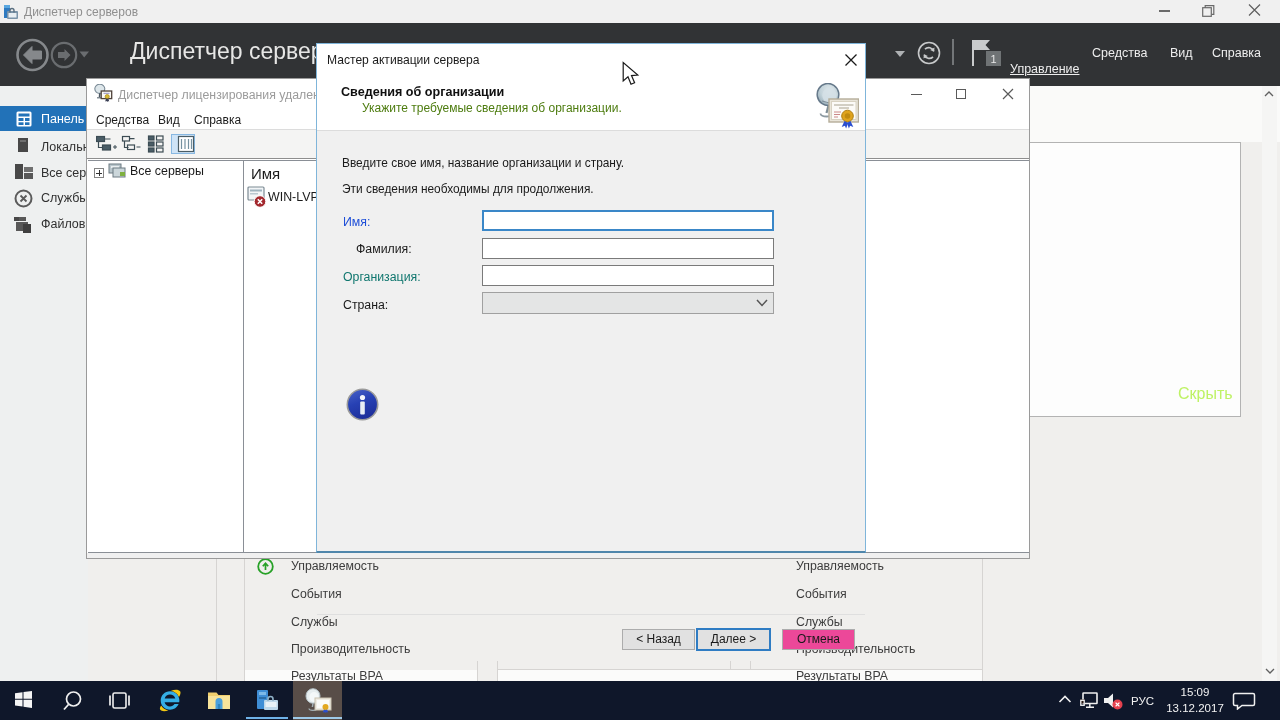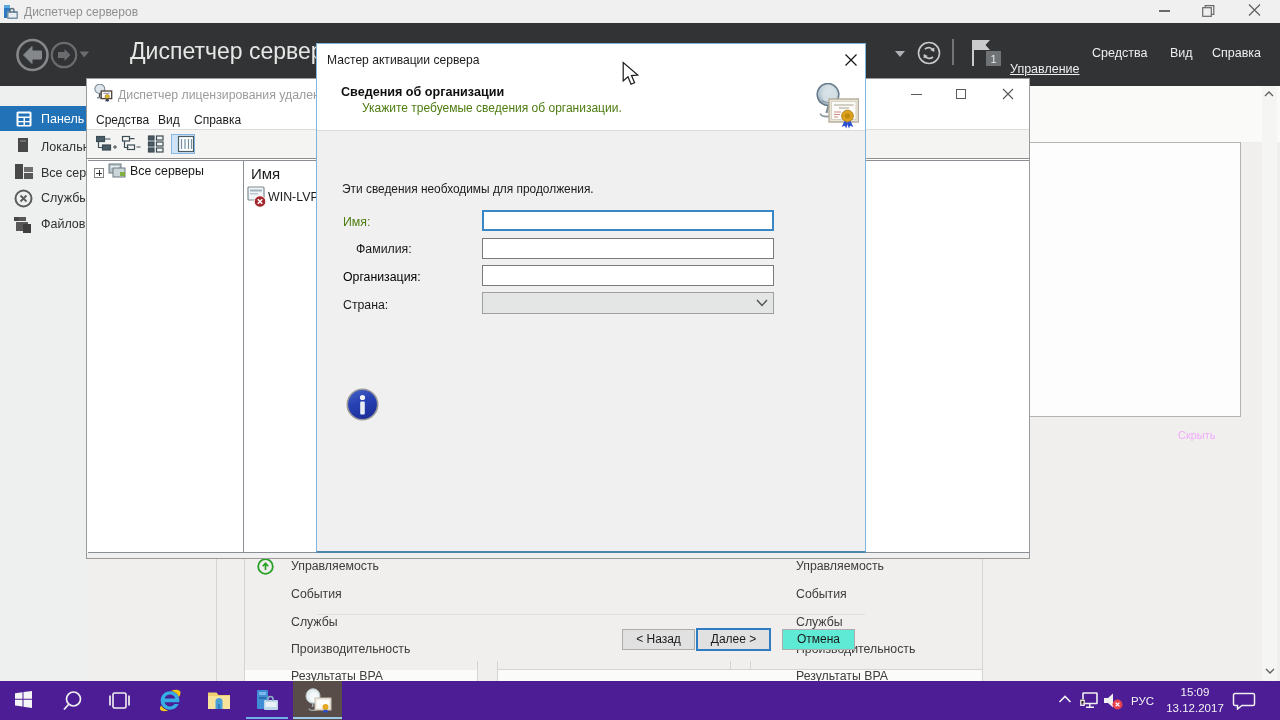"Введите свое имя, название организации" div.abs { html: none -> <div>Введите свое имя, название организации и страну.</div> }
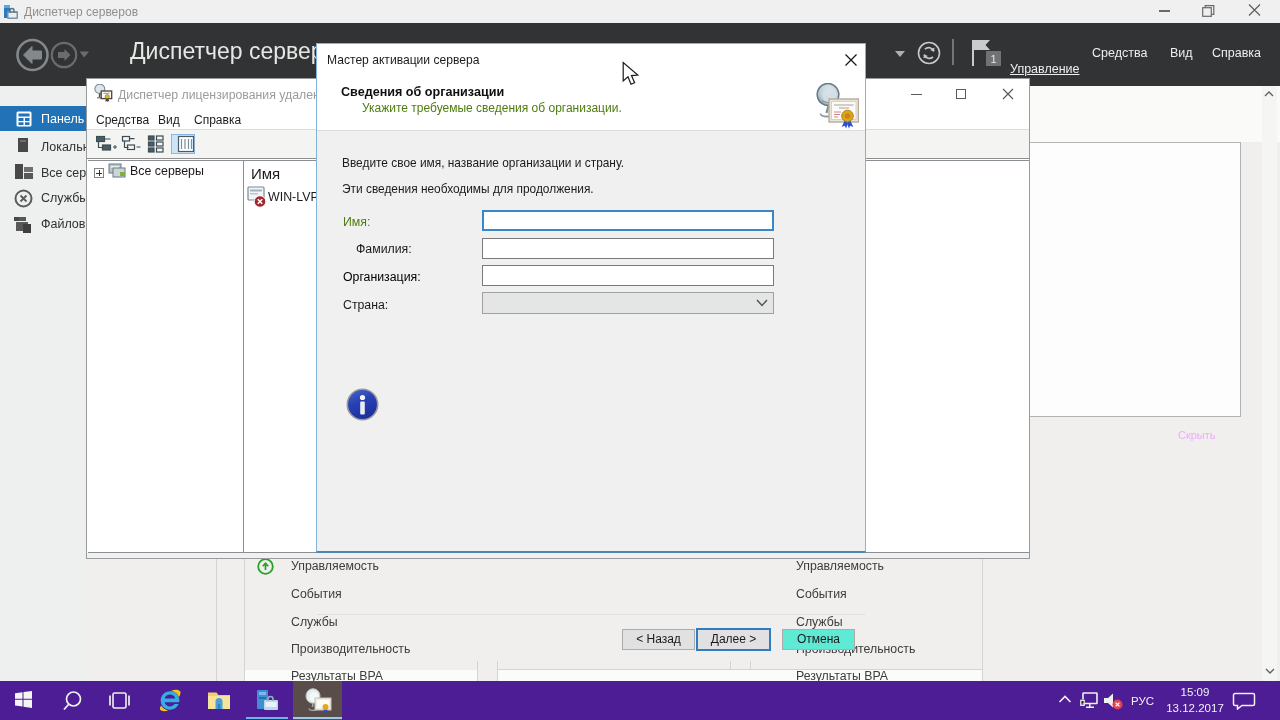"Имя:" div.abs { color: #4d7c0f -> #1d4ed8 }
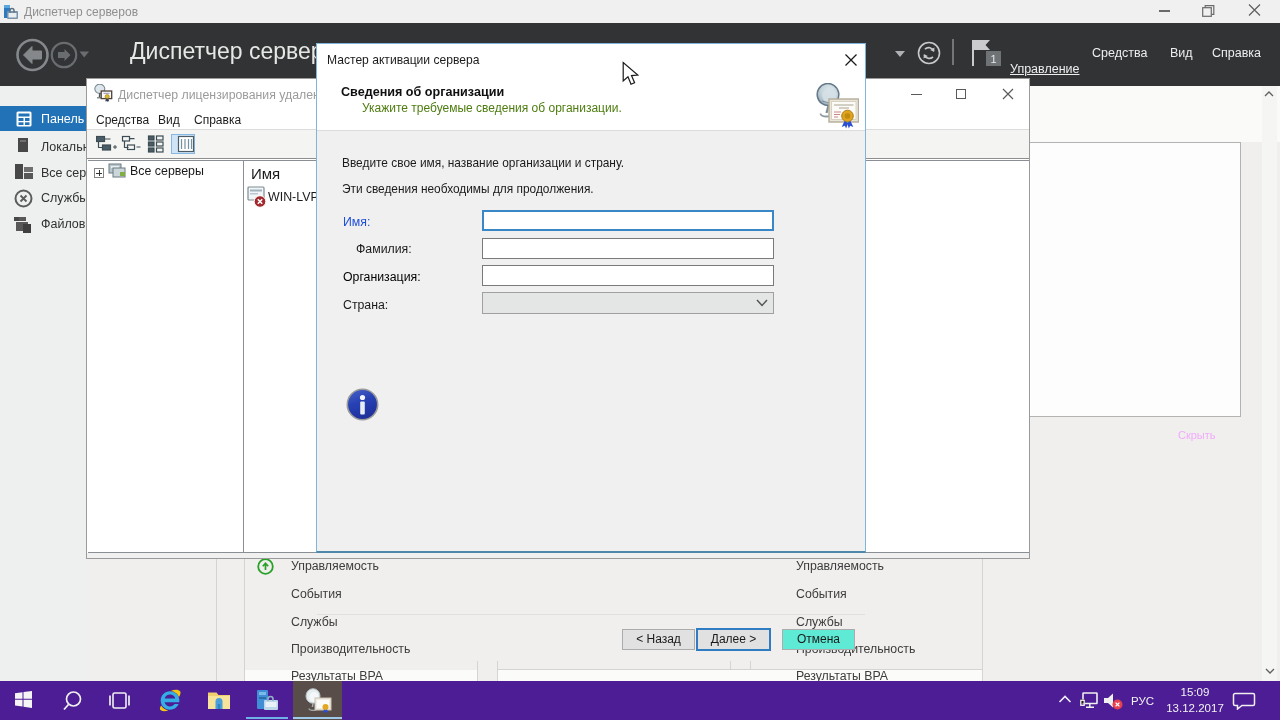"Организация:" div.abs { color: #000000 -> #0f766e }
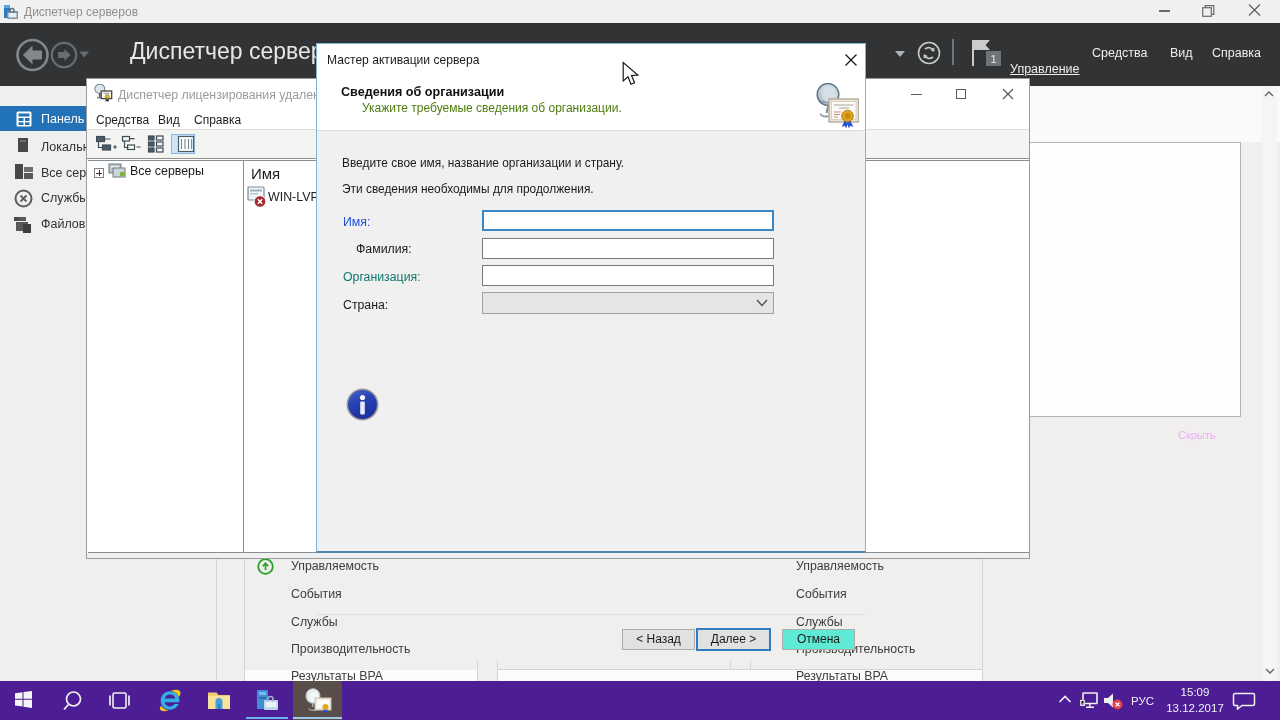"Скрыть" div.abs { color: #f0abfc -> #bef264; font-size: 11px -> 16px; margin-top: 44px -> none }
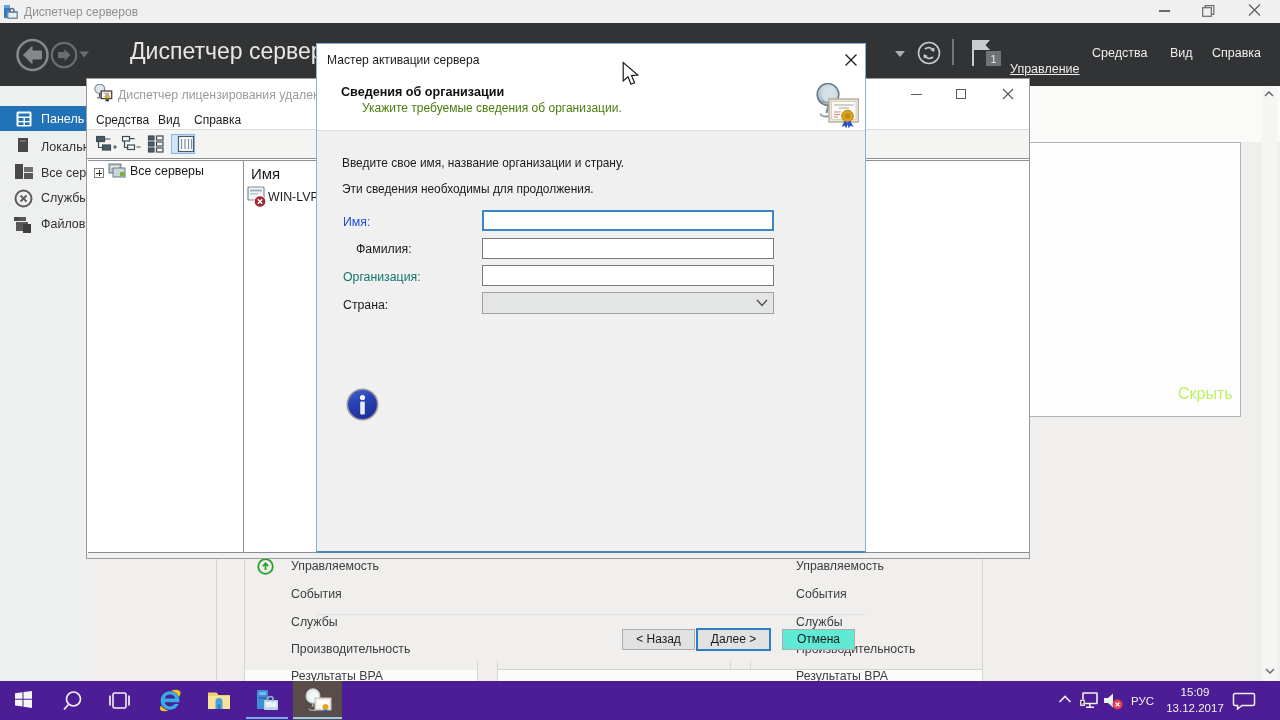"Отмена" div.abs { background: #5eead4 -> #ec4899 }
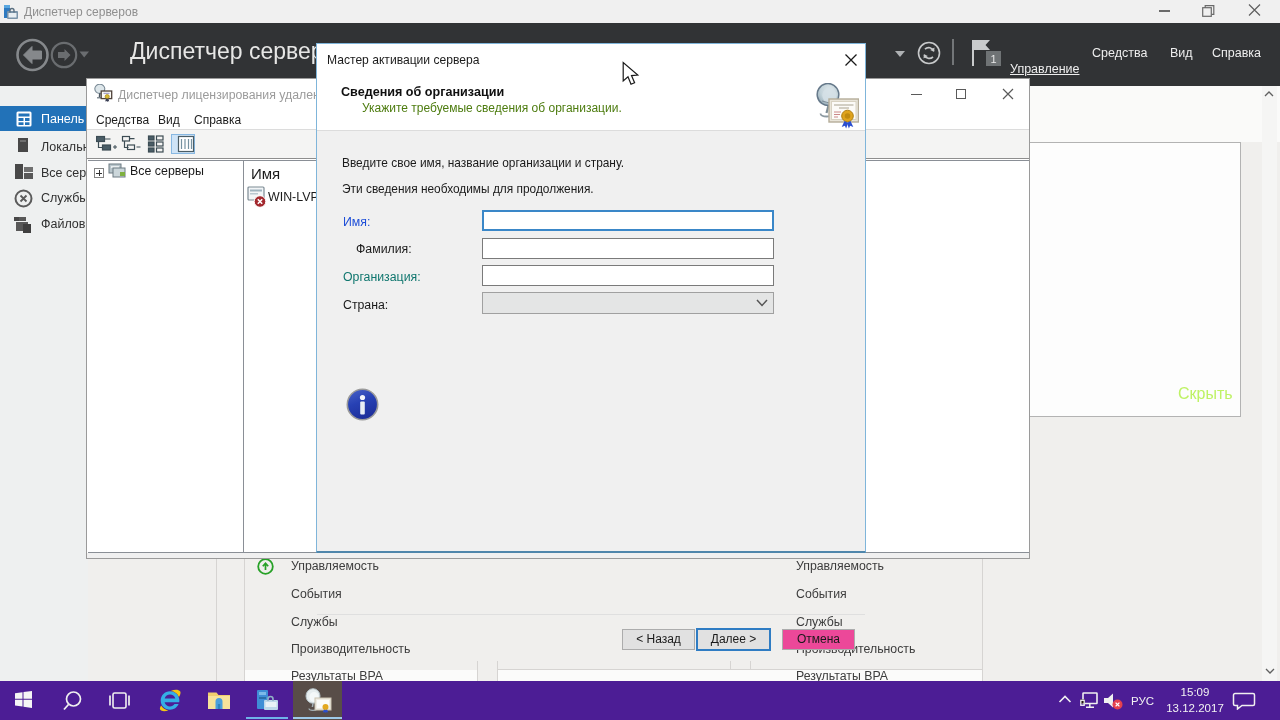"РУС" div.abs { background: #4c1d95 -> #0f172a }
